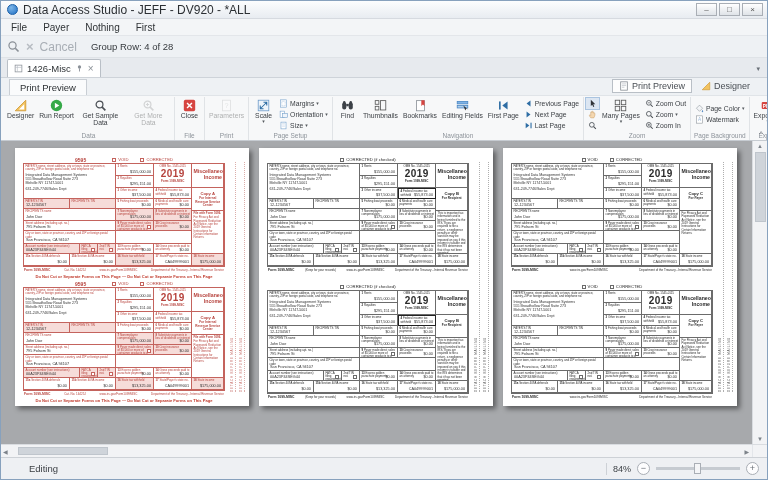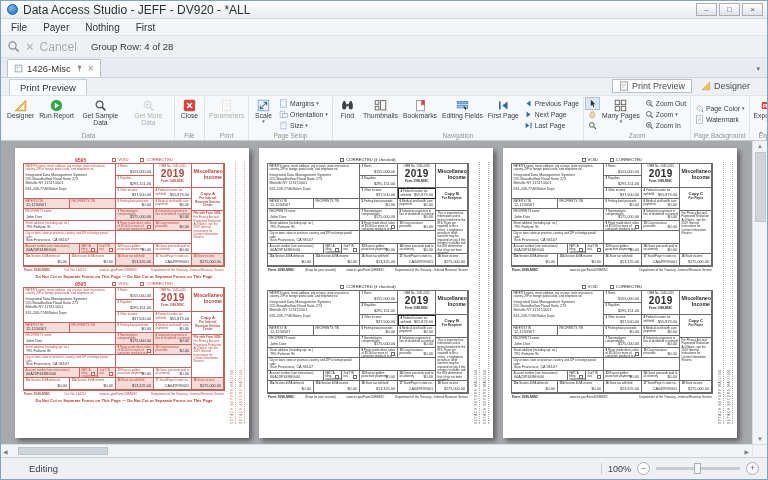"2019" .page { height: 290px -> 258px }
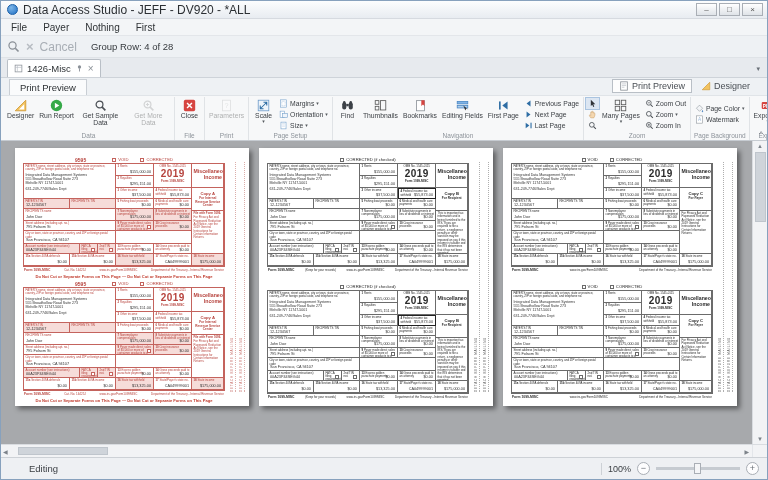"100%" span.zoom-pct { text: 100% -> 84% }
